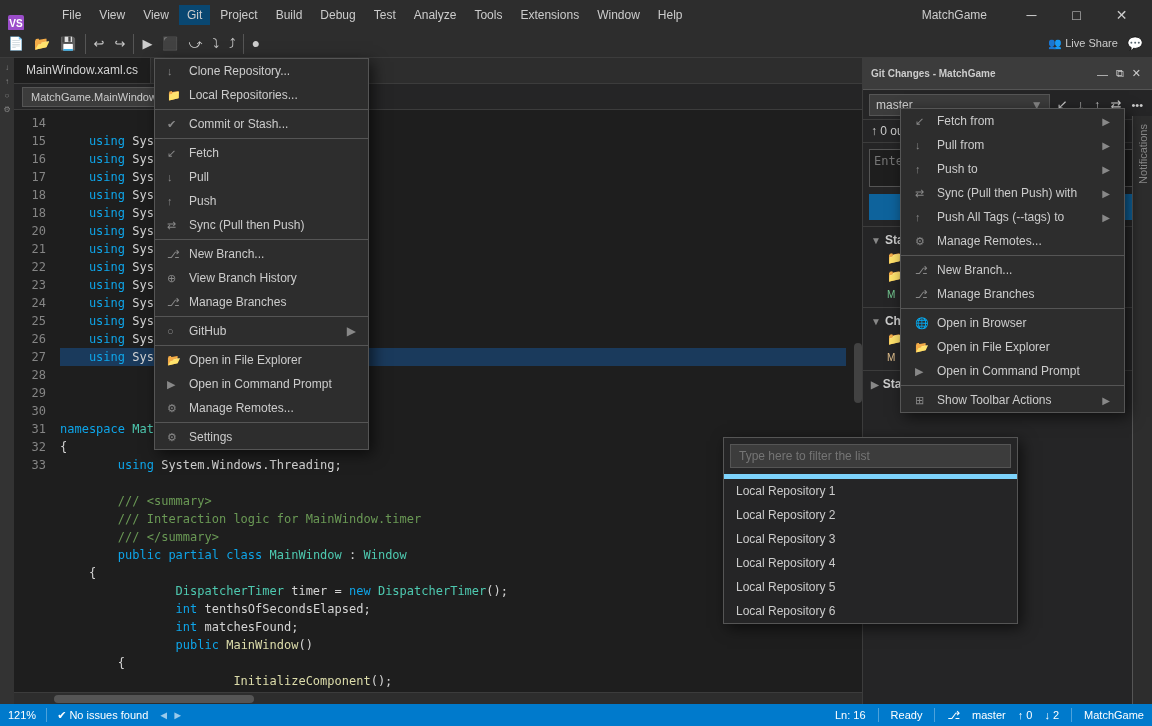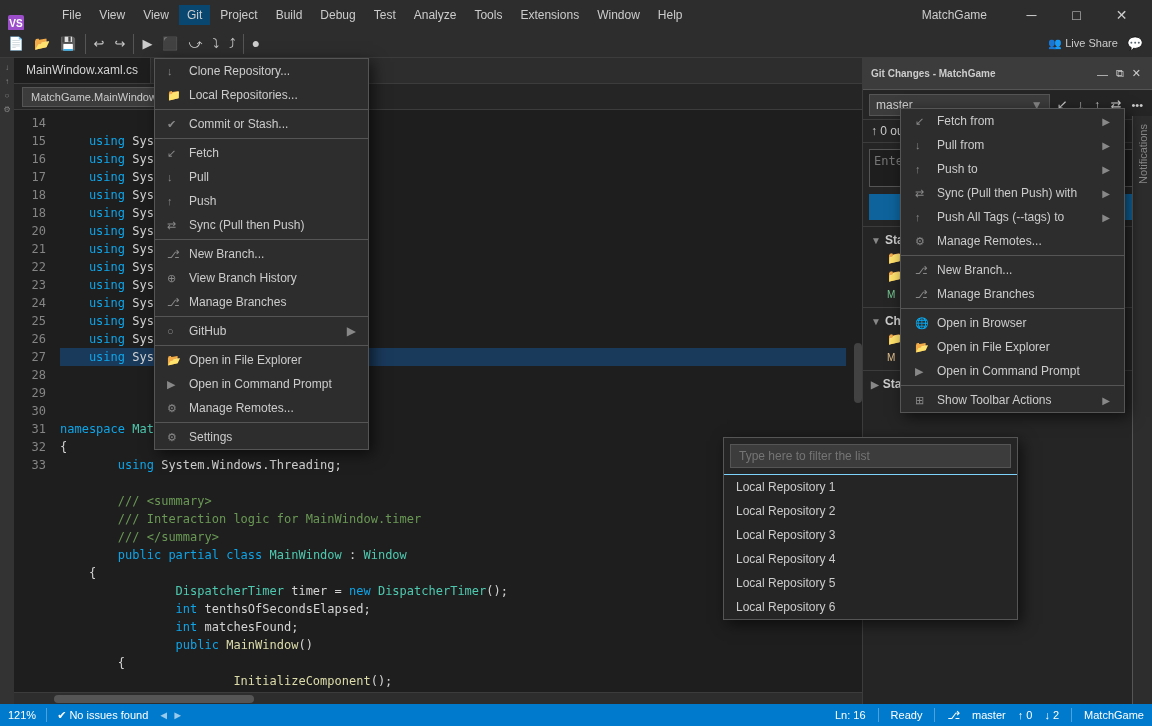"Type here to filter the" div { border-bottom: 1px solid #7dd3fc -> 5px solid #7dd3fc }
